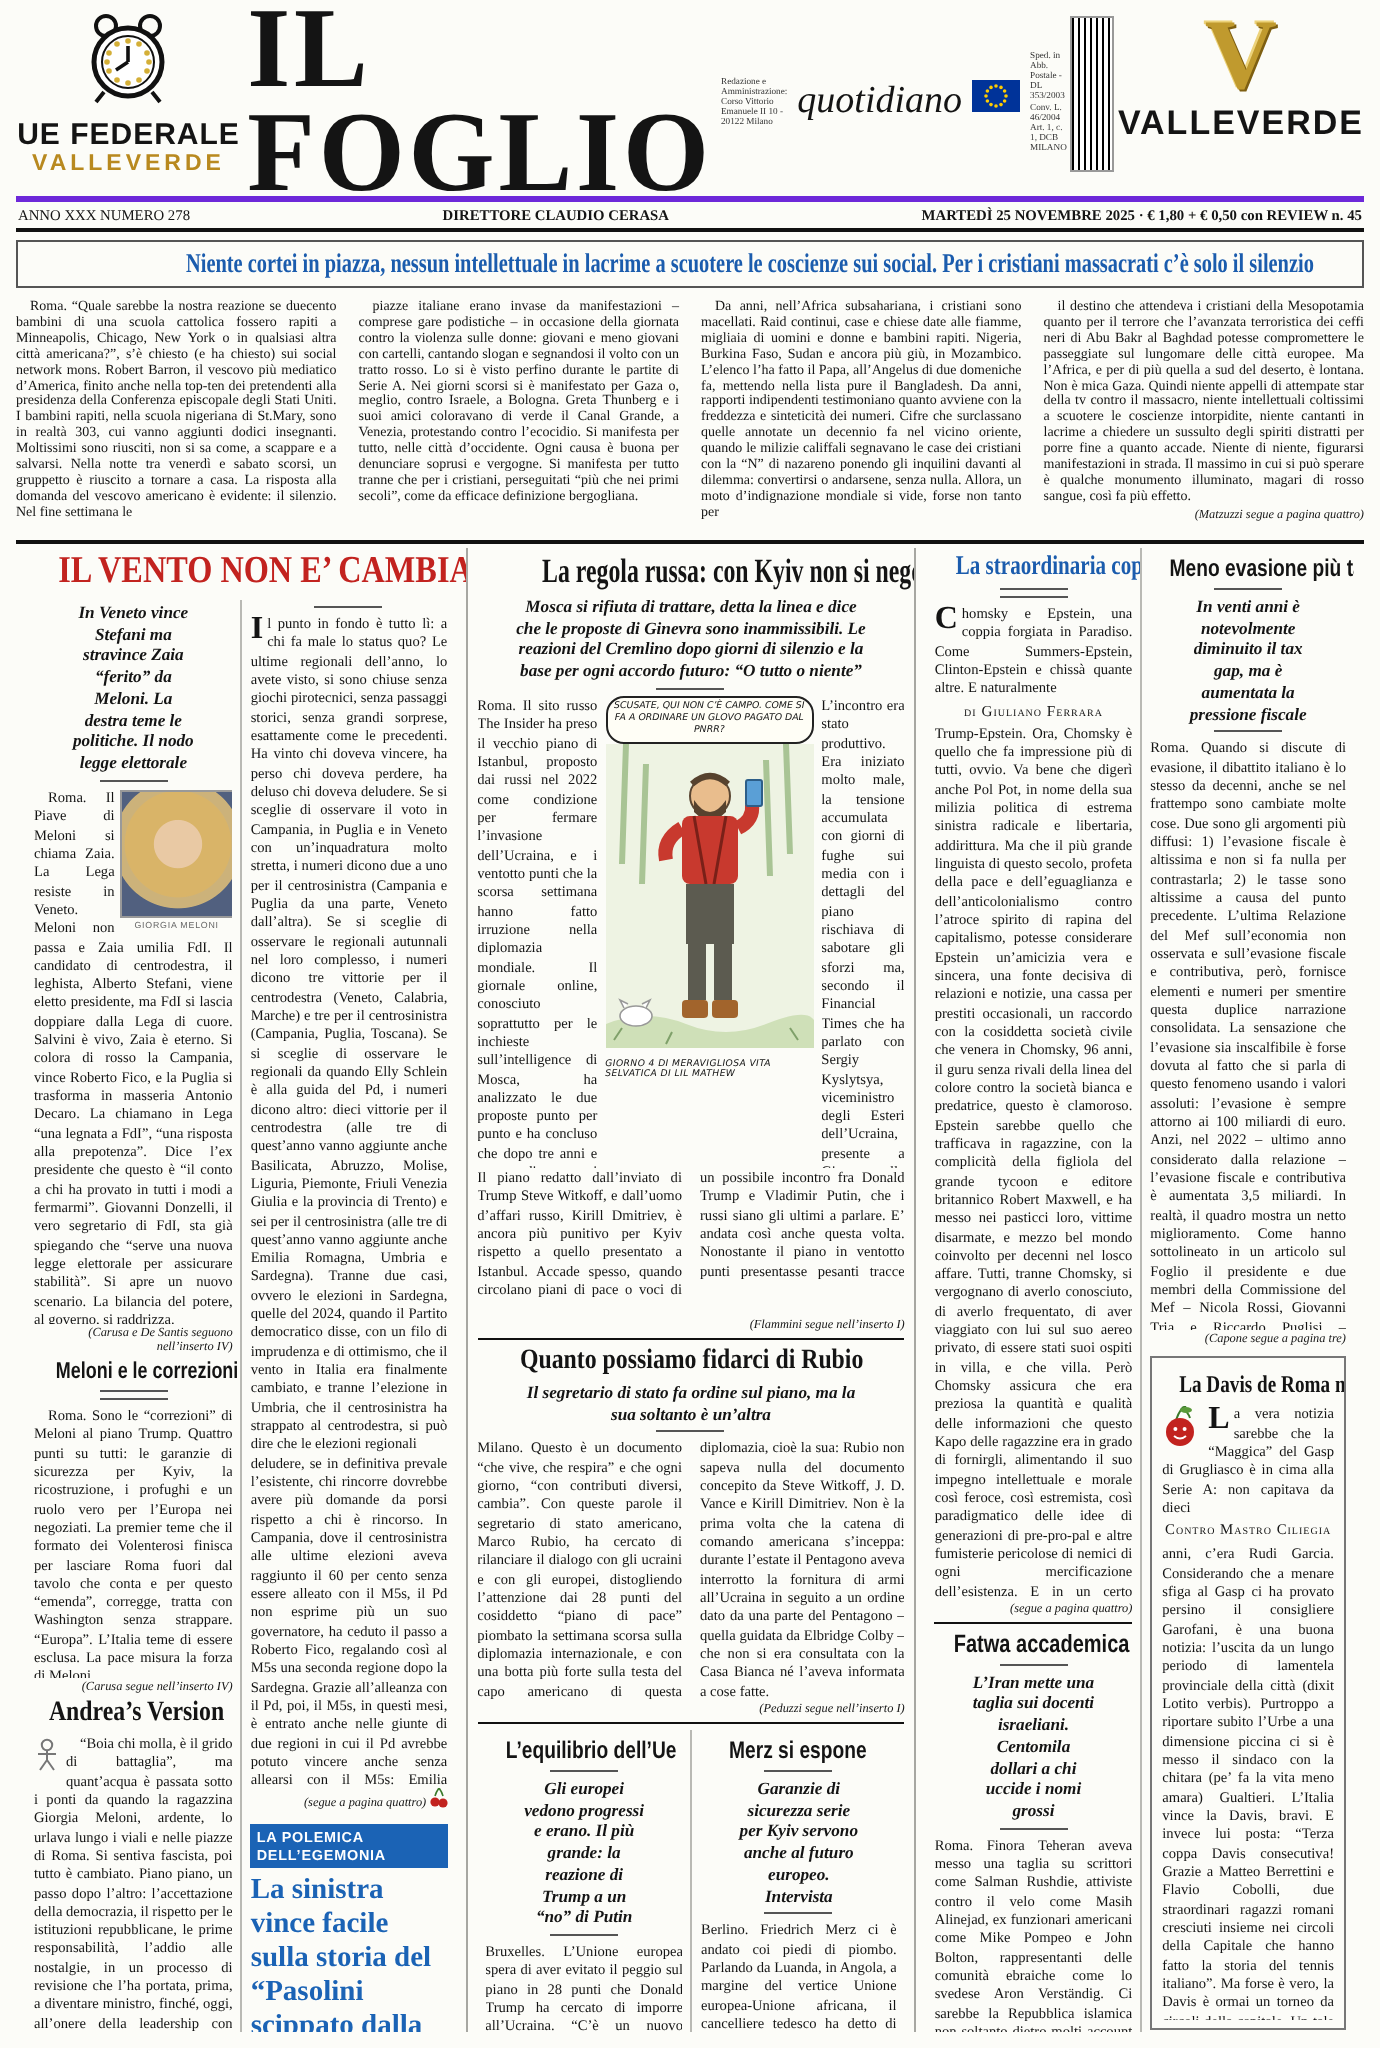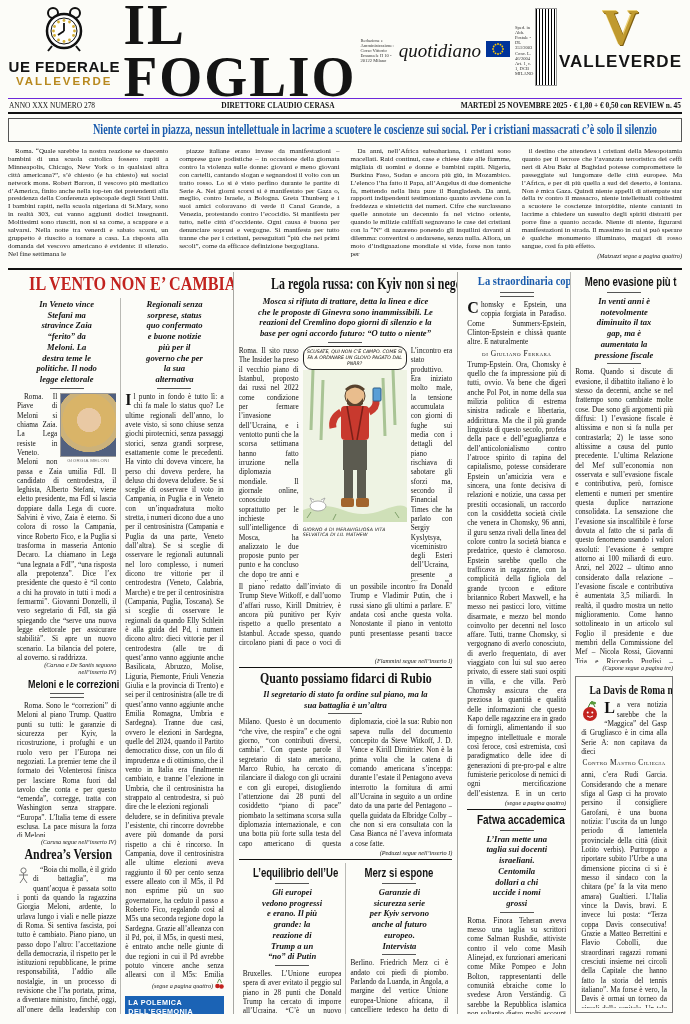"ANNO XXX NUMERO 278" .dateline { border-top: 1px solid #6d28d9 -> 3px solid #6d28d9 }
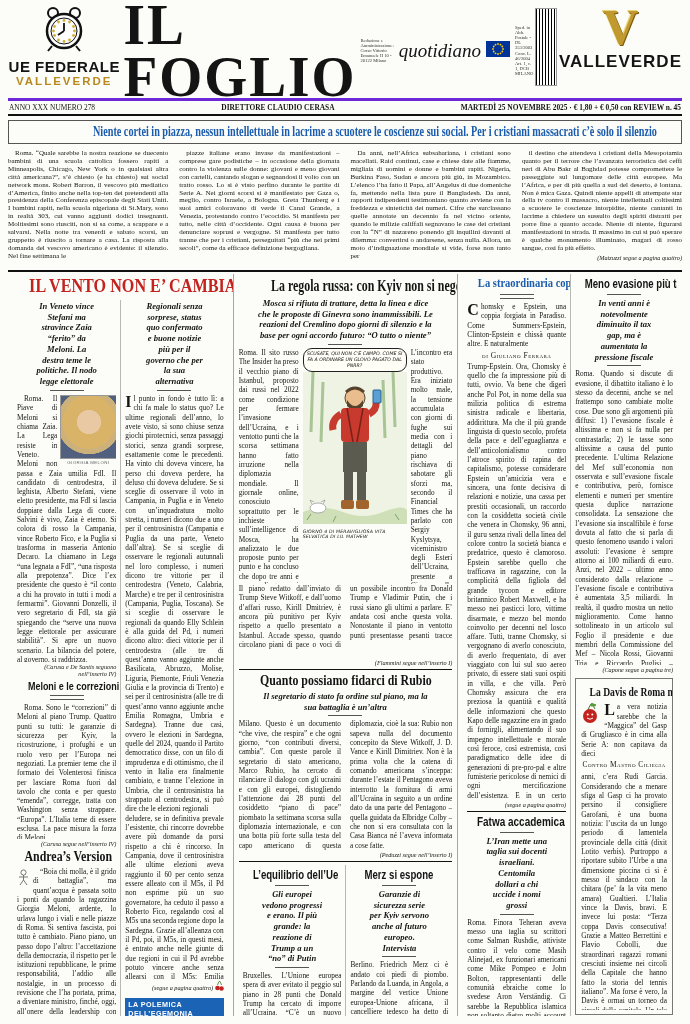"Regionali senza sorprese, status quo" div.subhead { html: <div>Regionali senza sorprese, status quo confermato e buone notizie più per il governo che per la sua alternativa</div> -> none }
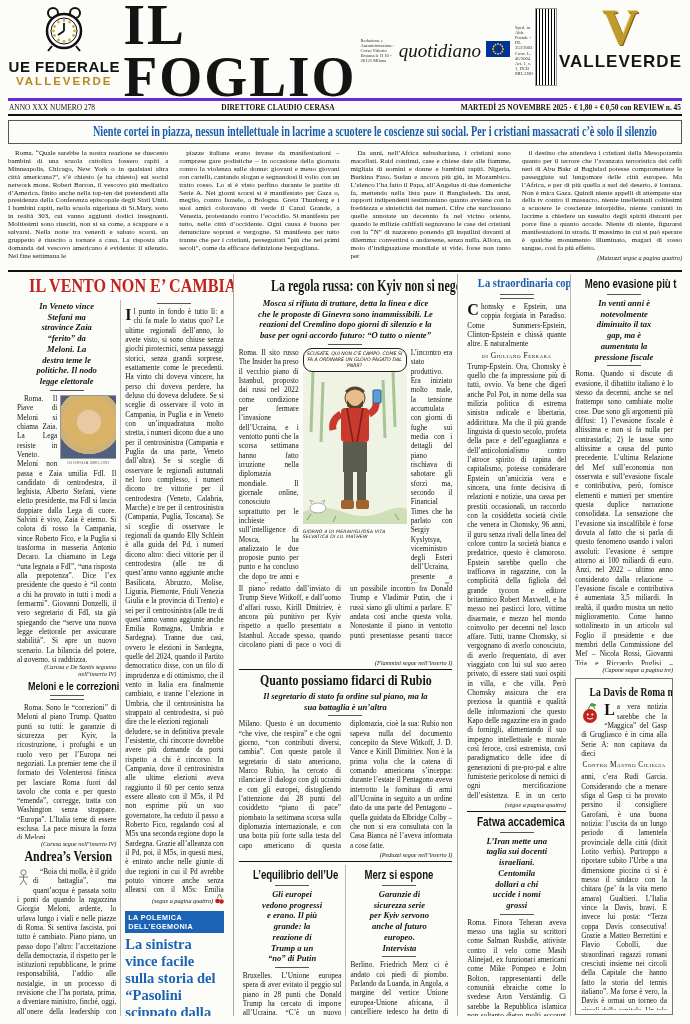"Il segretario di stato fa" div.subhead { text: battaglia -> soltanto }
